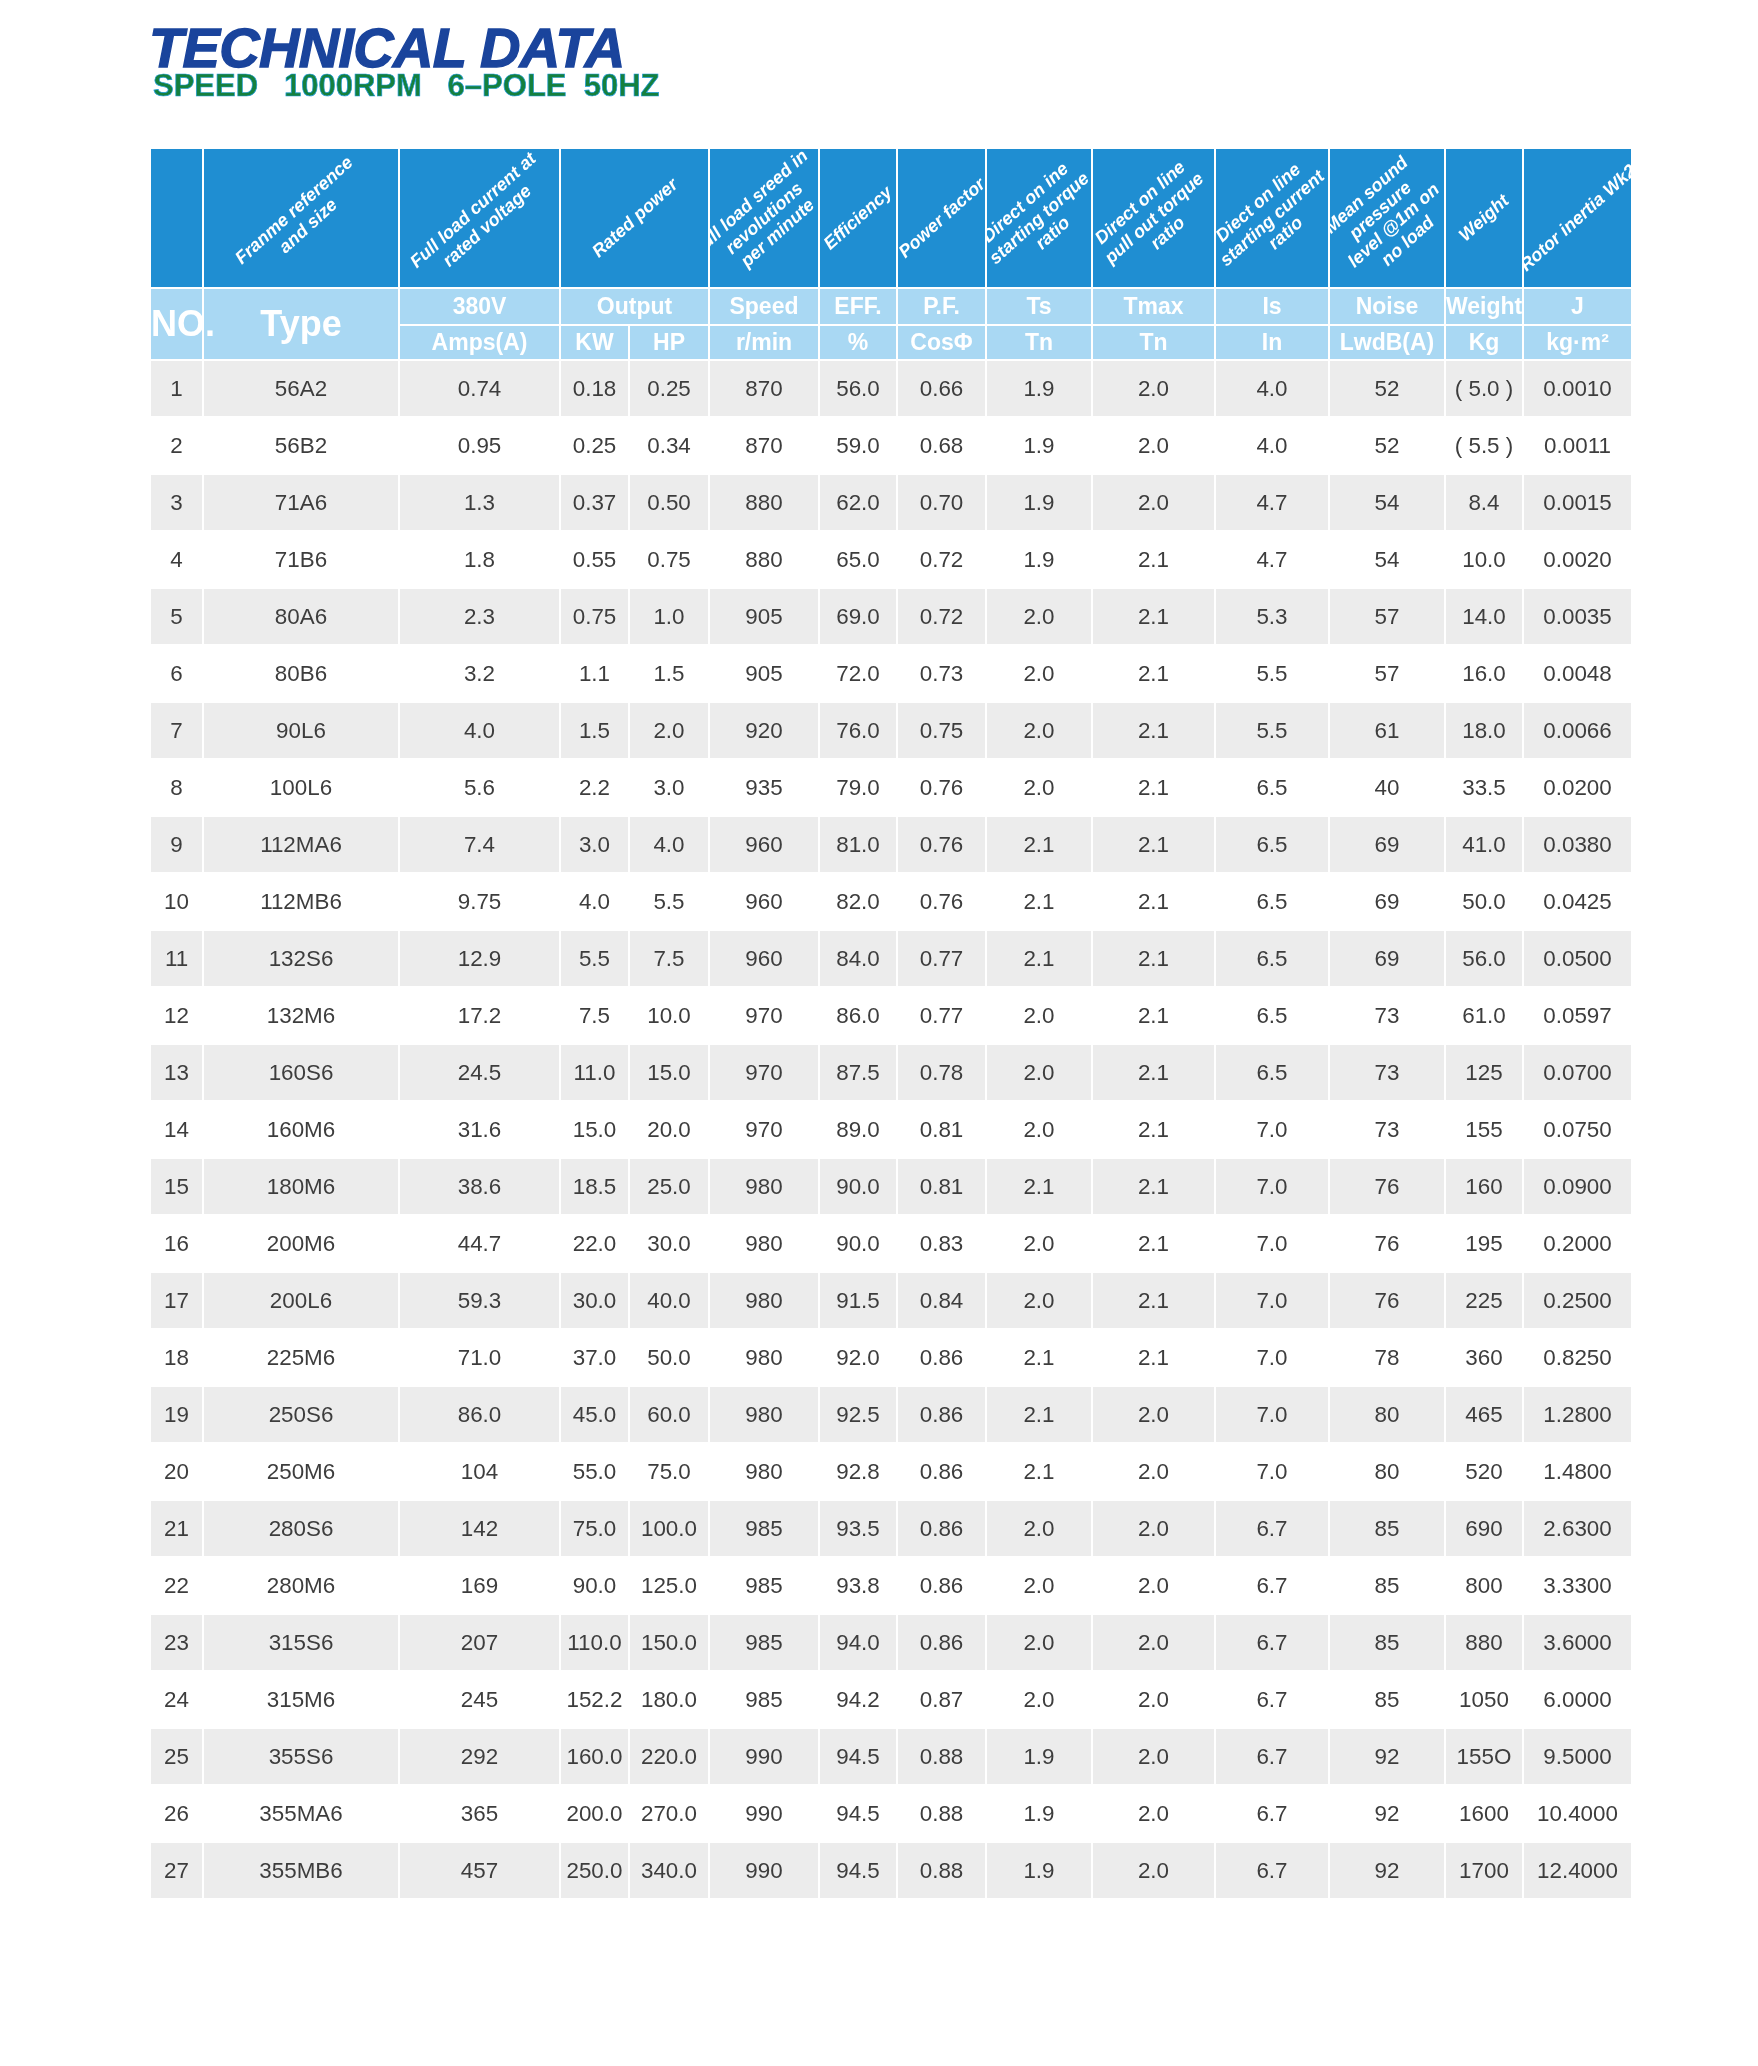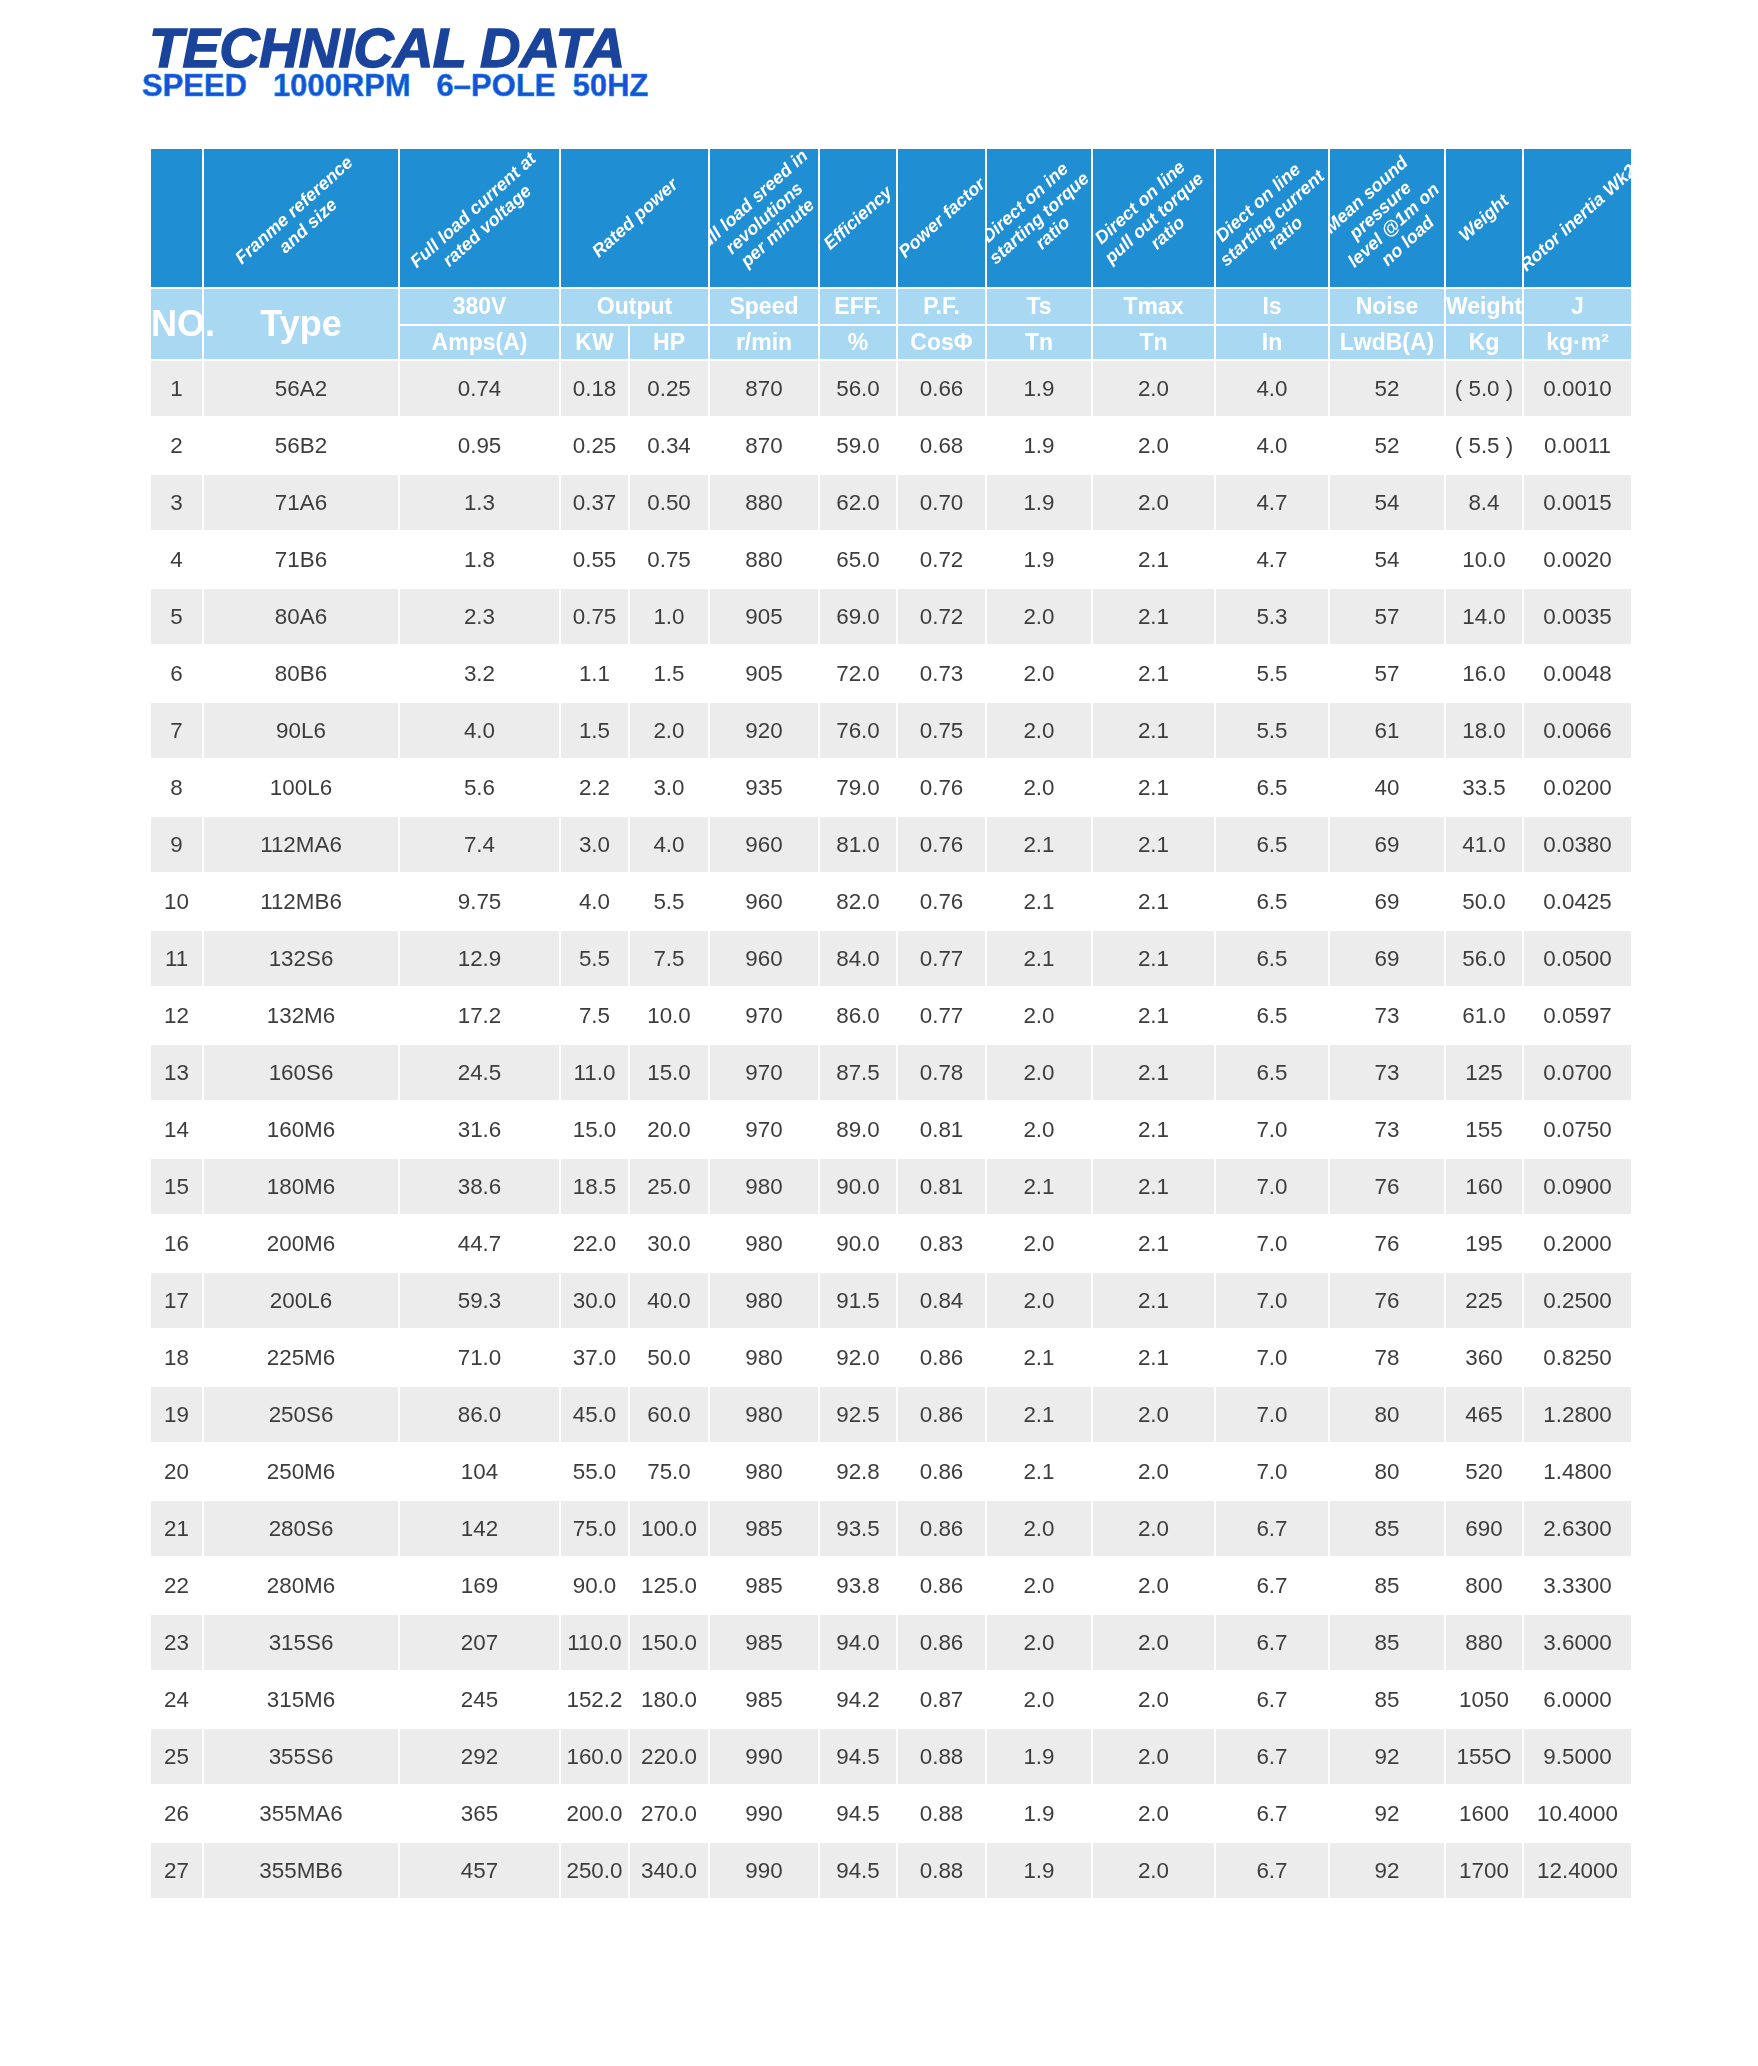"SPEED 1000RPM 6–POLE 50HZ" .subtitle { color: #1d4ed8 -> #15803d; left: 142px -> 153px }
